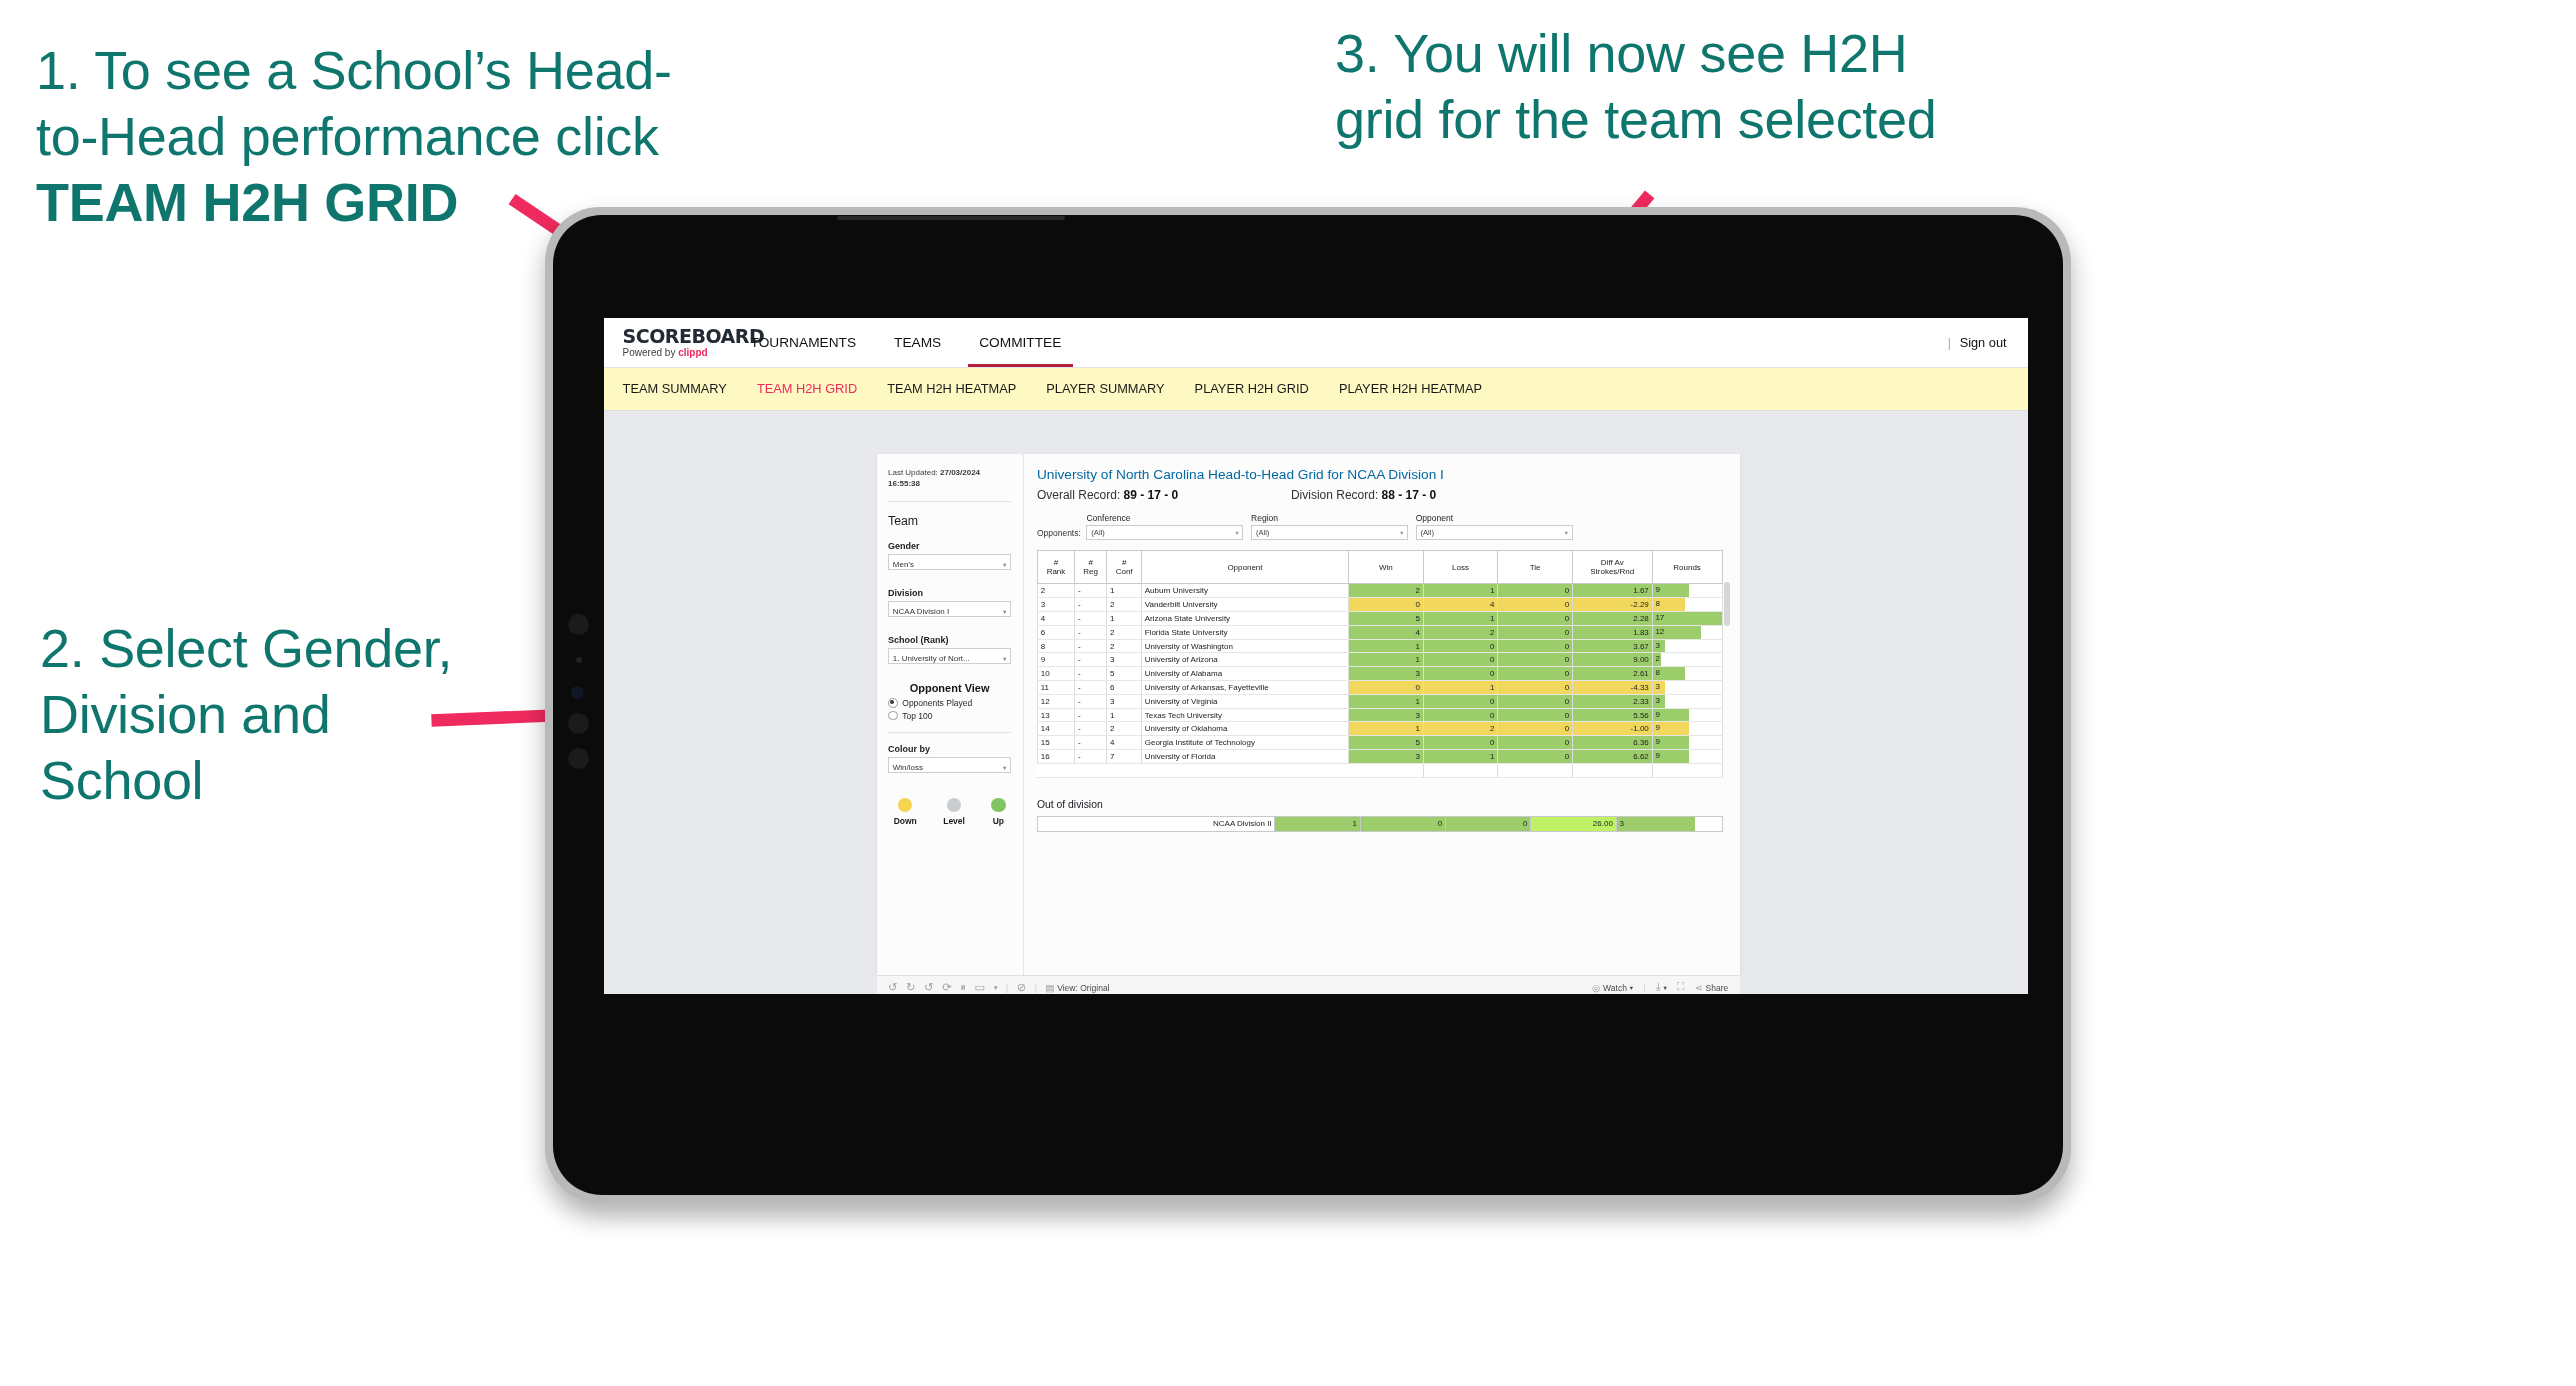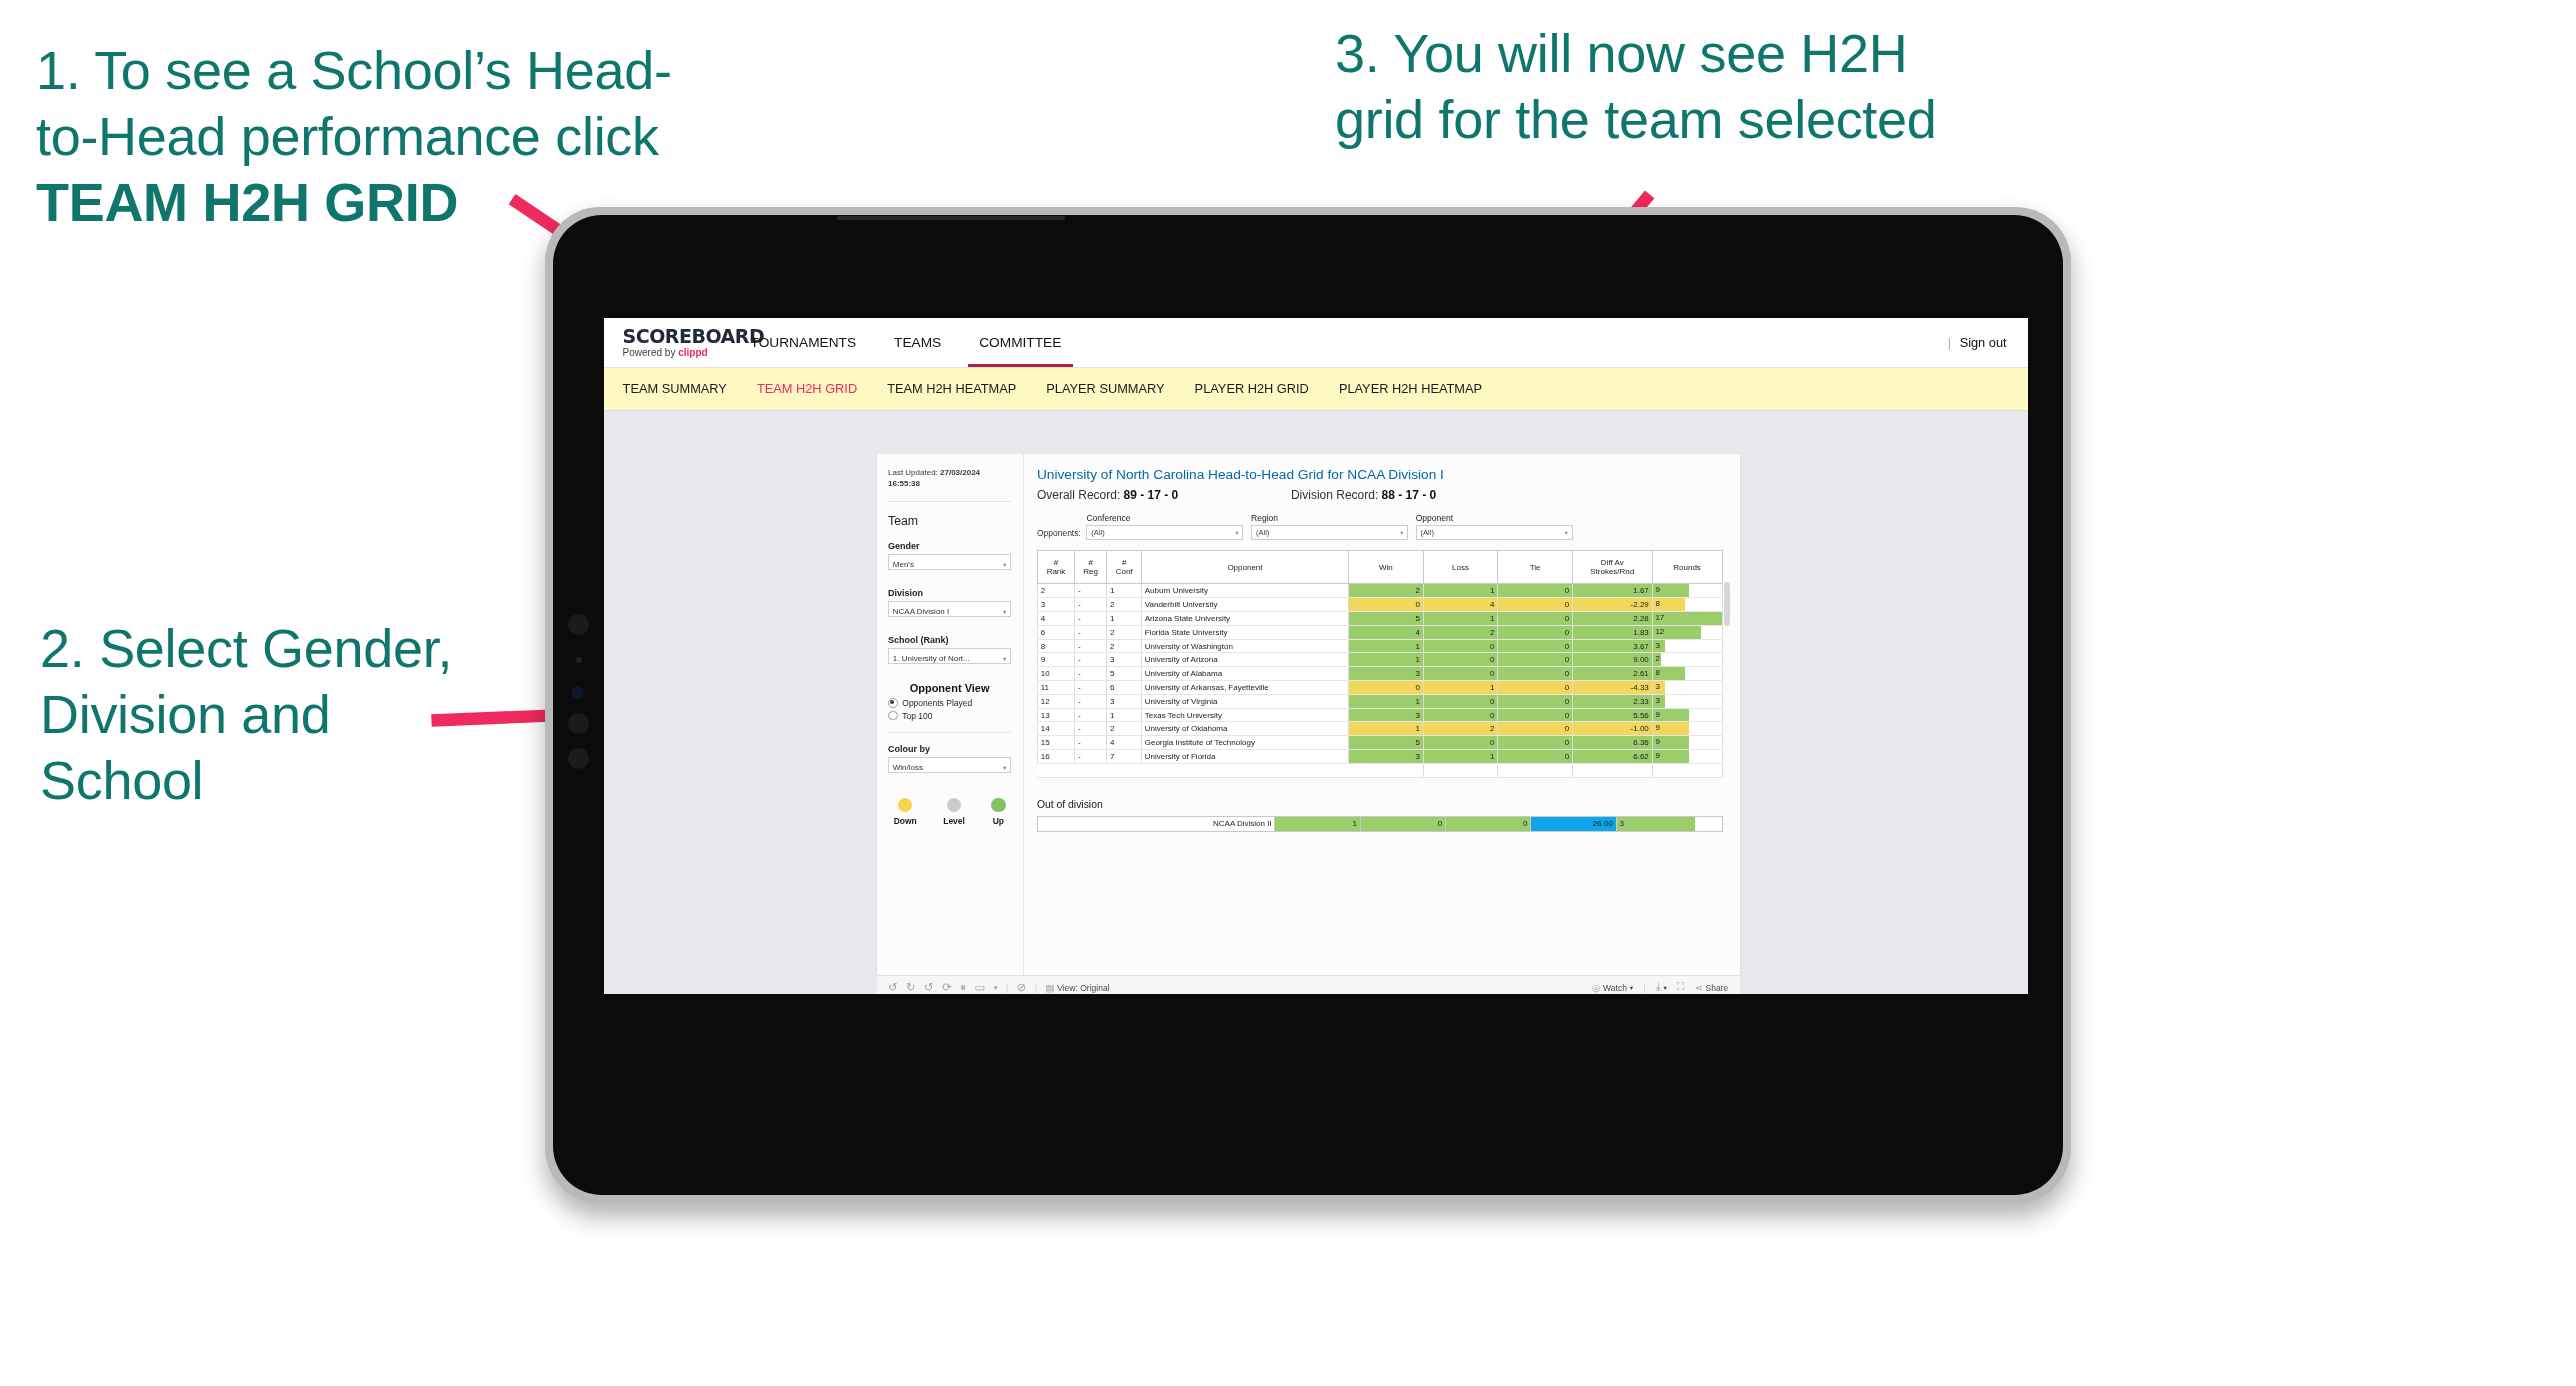"26.00" td { background: #0ea5e9 -> #bef264 }
